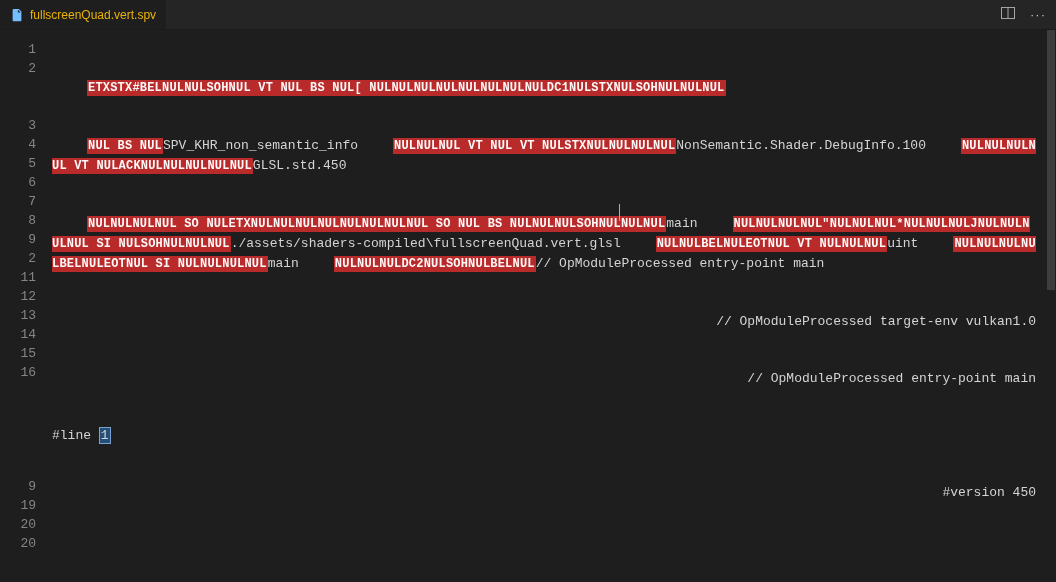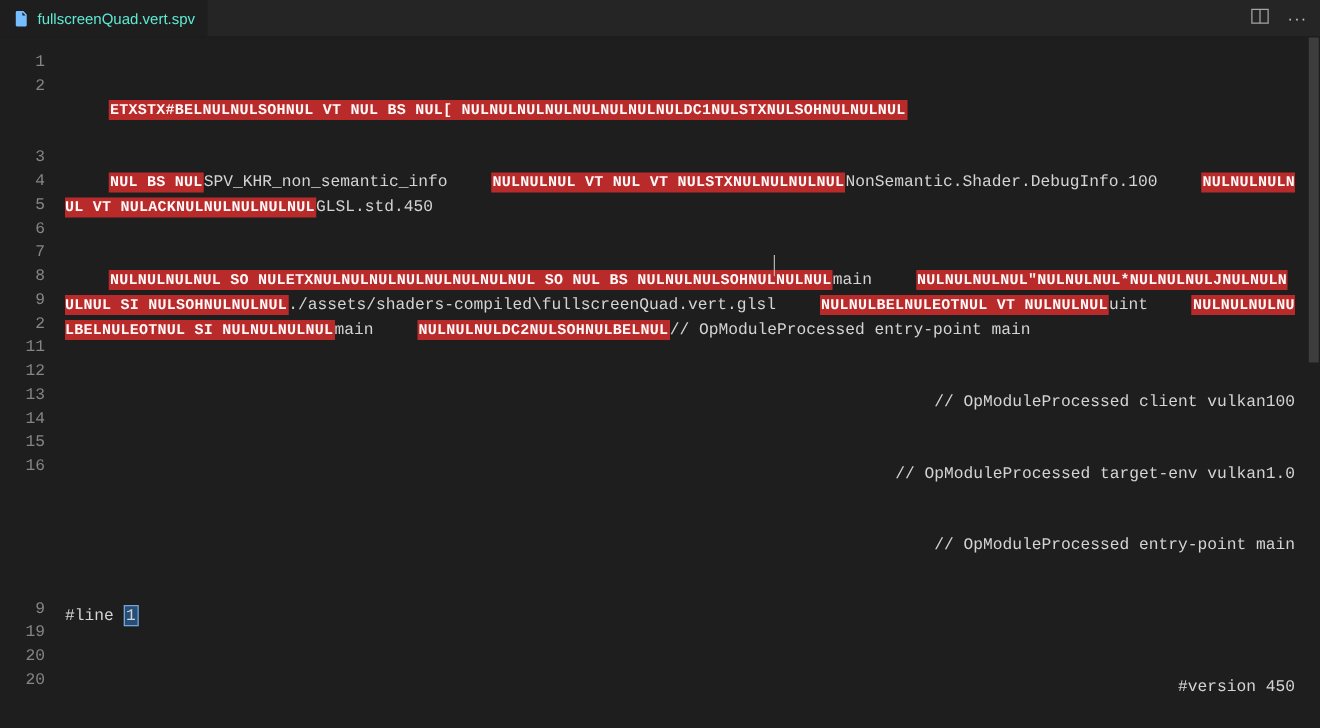"fullscreenQuad.vert.spv" .tab { color: #5eead4 -> #eab308 }
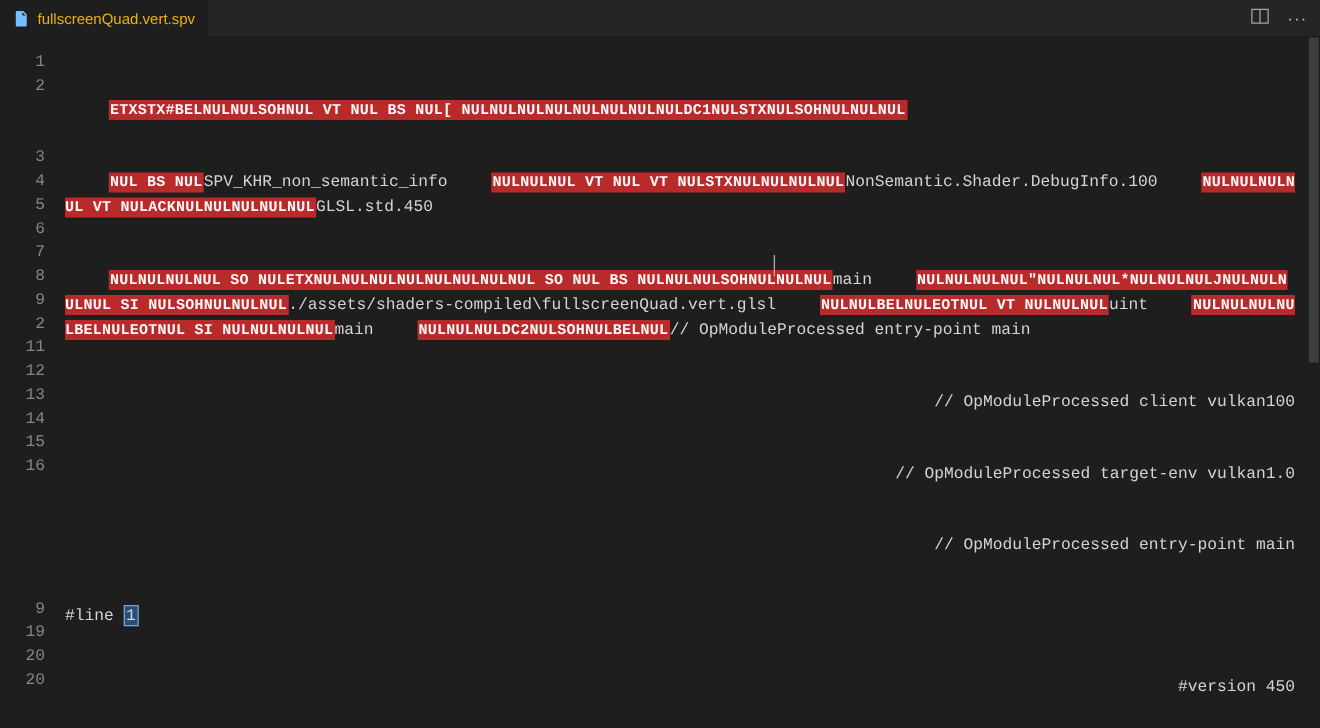"// OpModuleProcessed client vulkan100" div.line { html: <div>// OpModuleProcessed client vulkan100</div> -> none }
